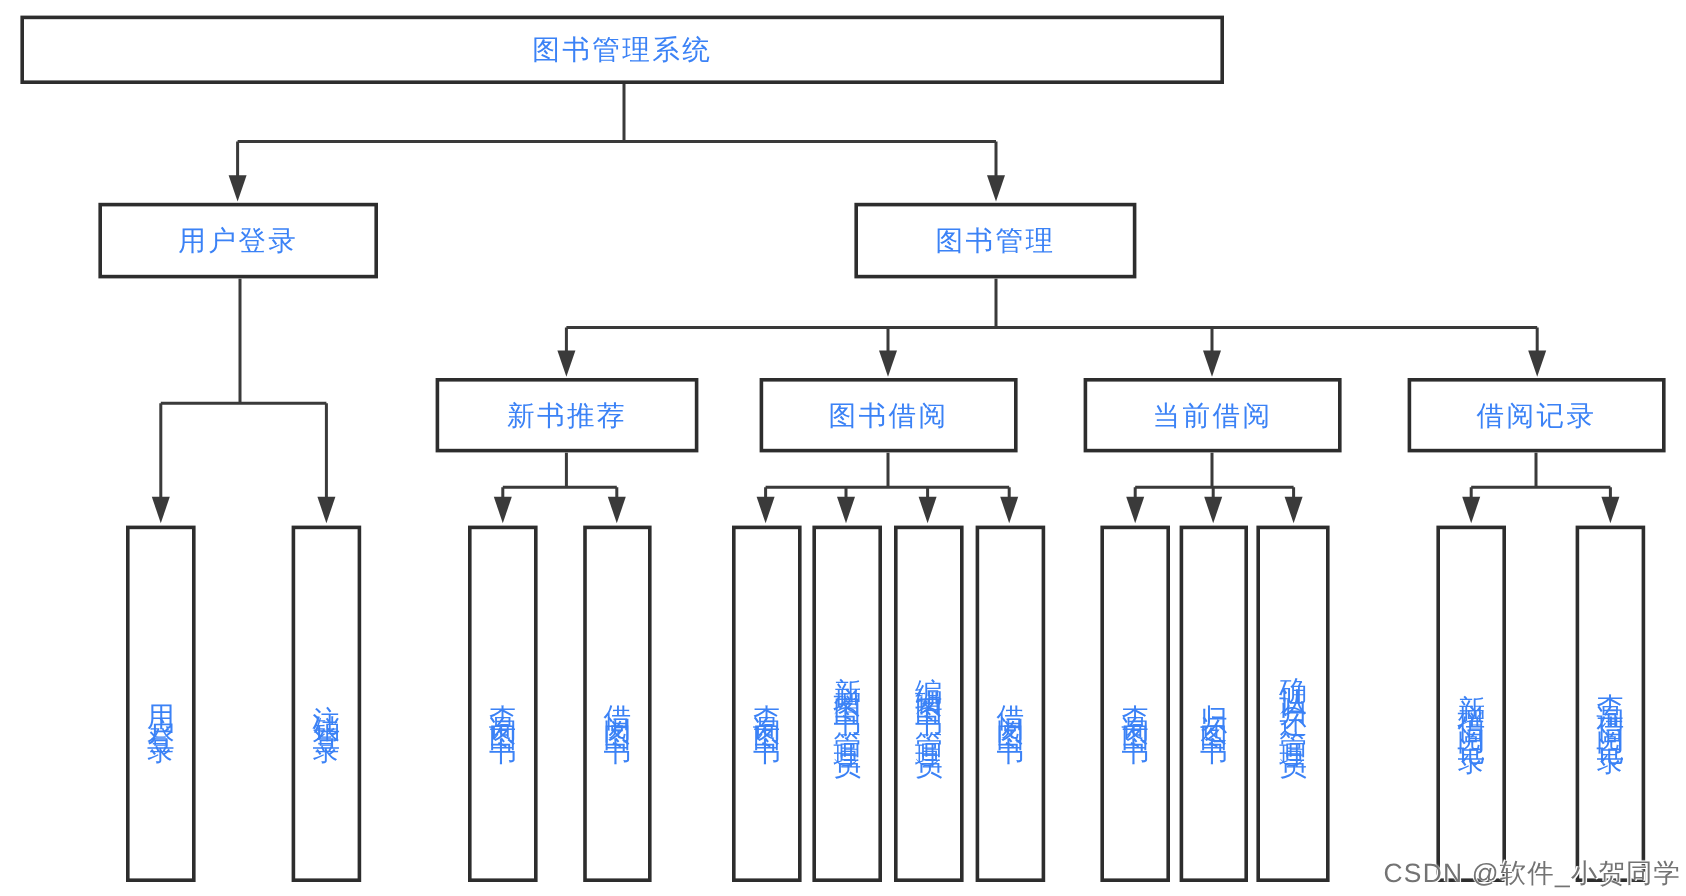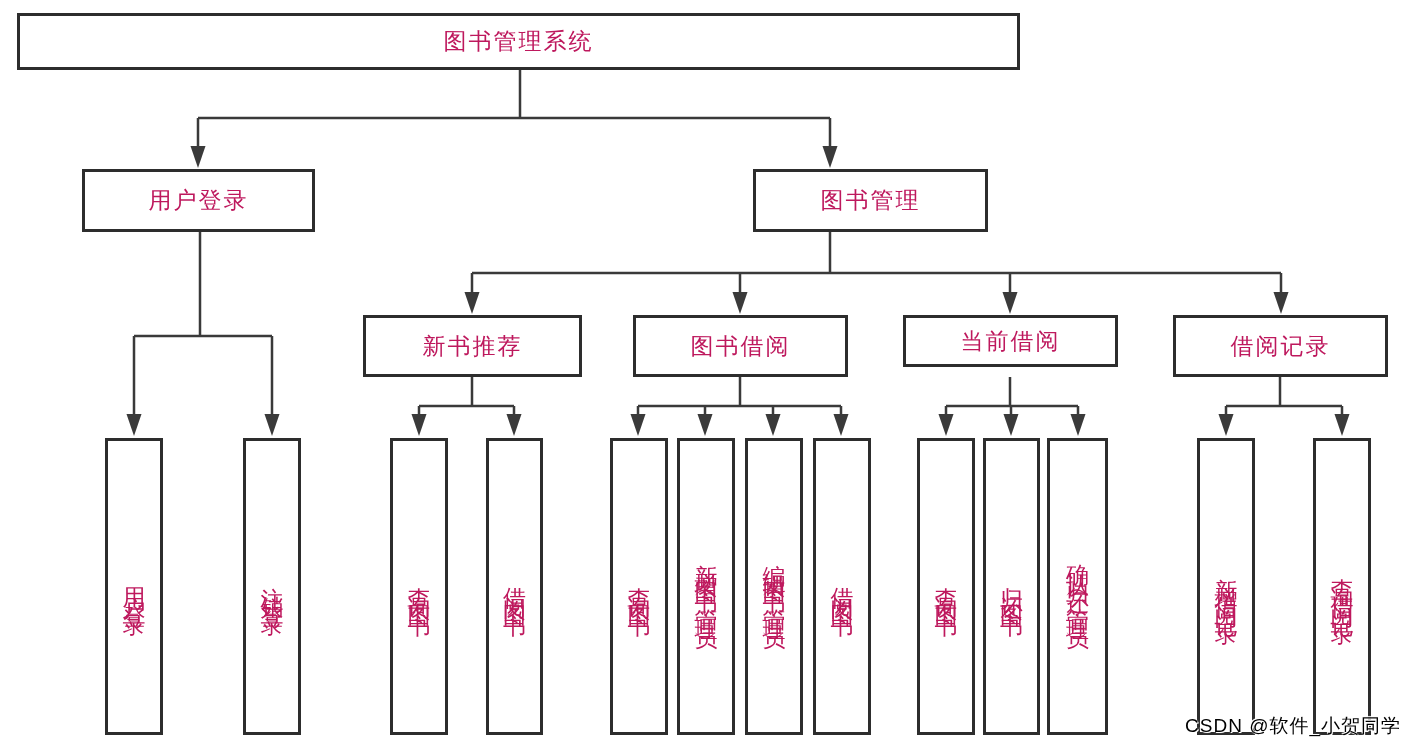"图书管理系统" .node { color: #be185d -> #3b82f6 }
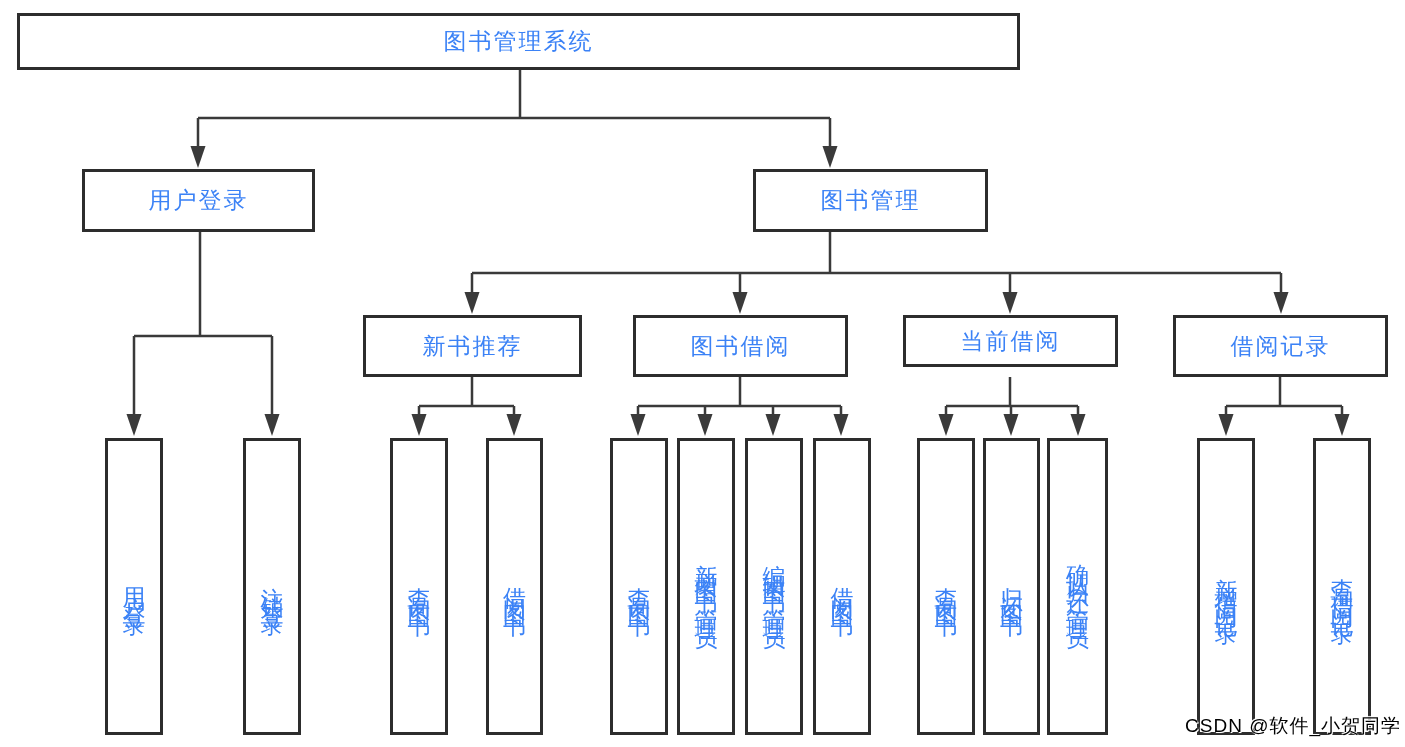"图书管理" div.node { margin-left: 41px -> none }
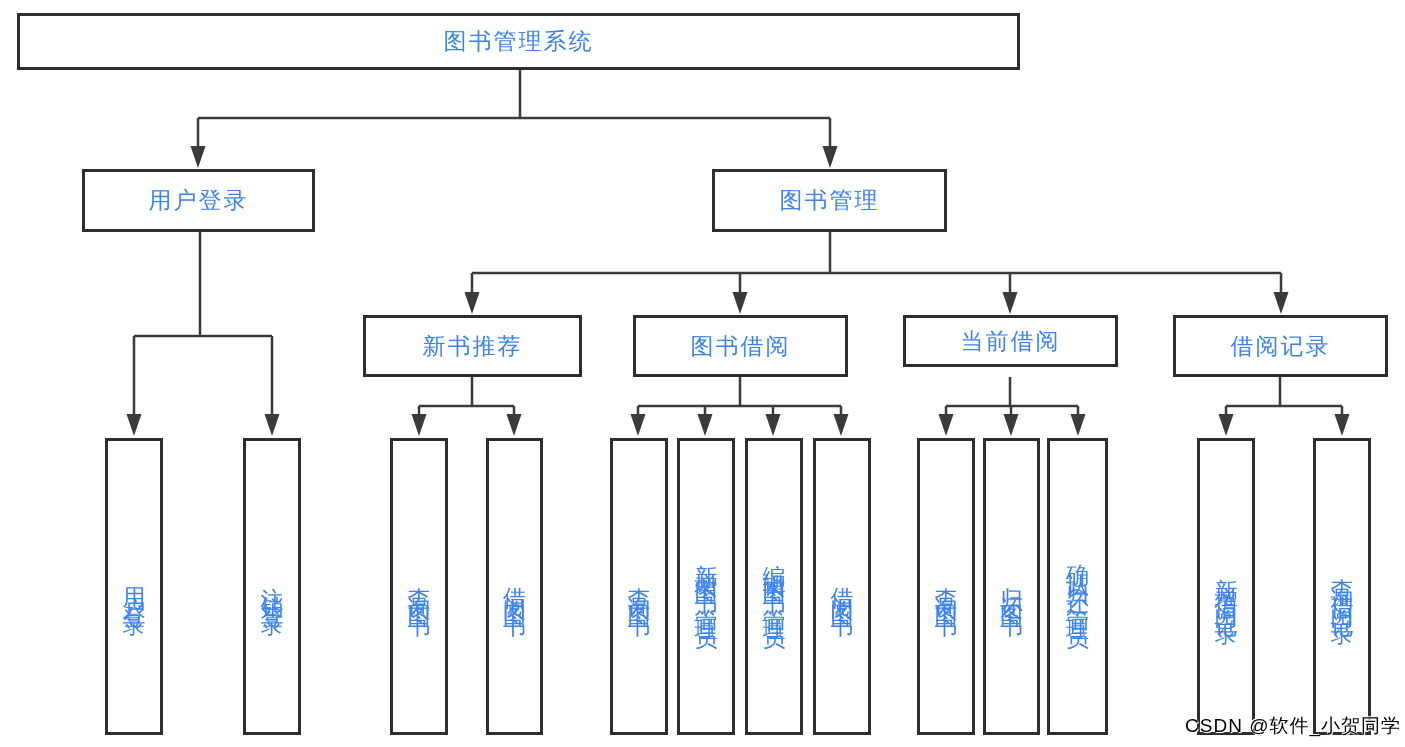"当前借阅" div.node { height: 52px -> 62px }
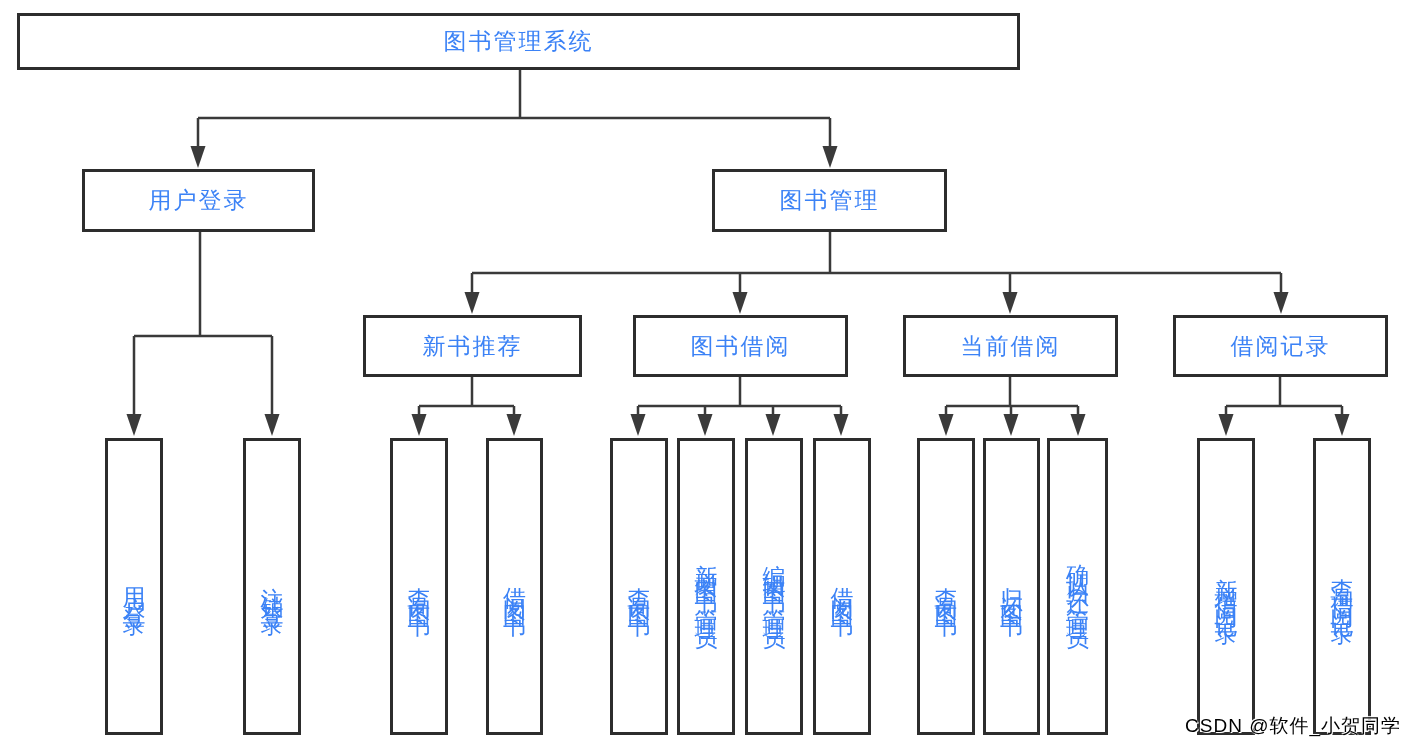"CSDN @软件_小贺同学" .watermark { color: #000000 -> #737373; font-size: 19px -> 22px }
